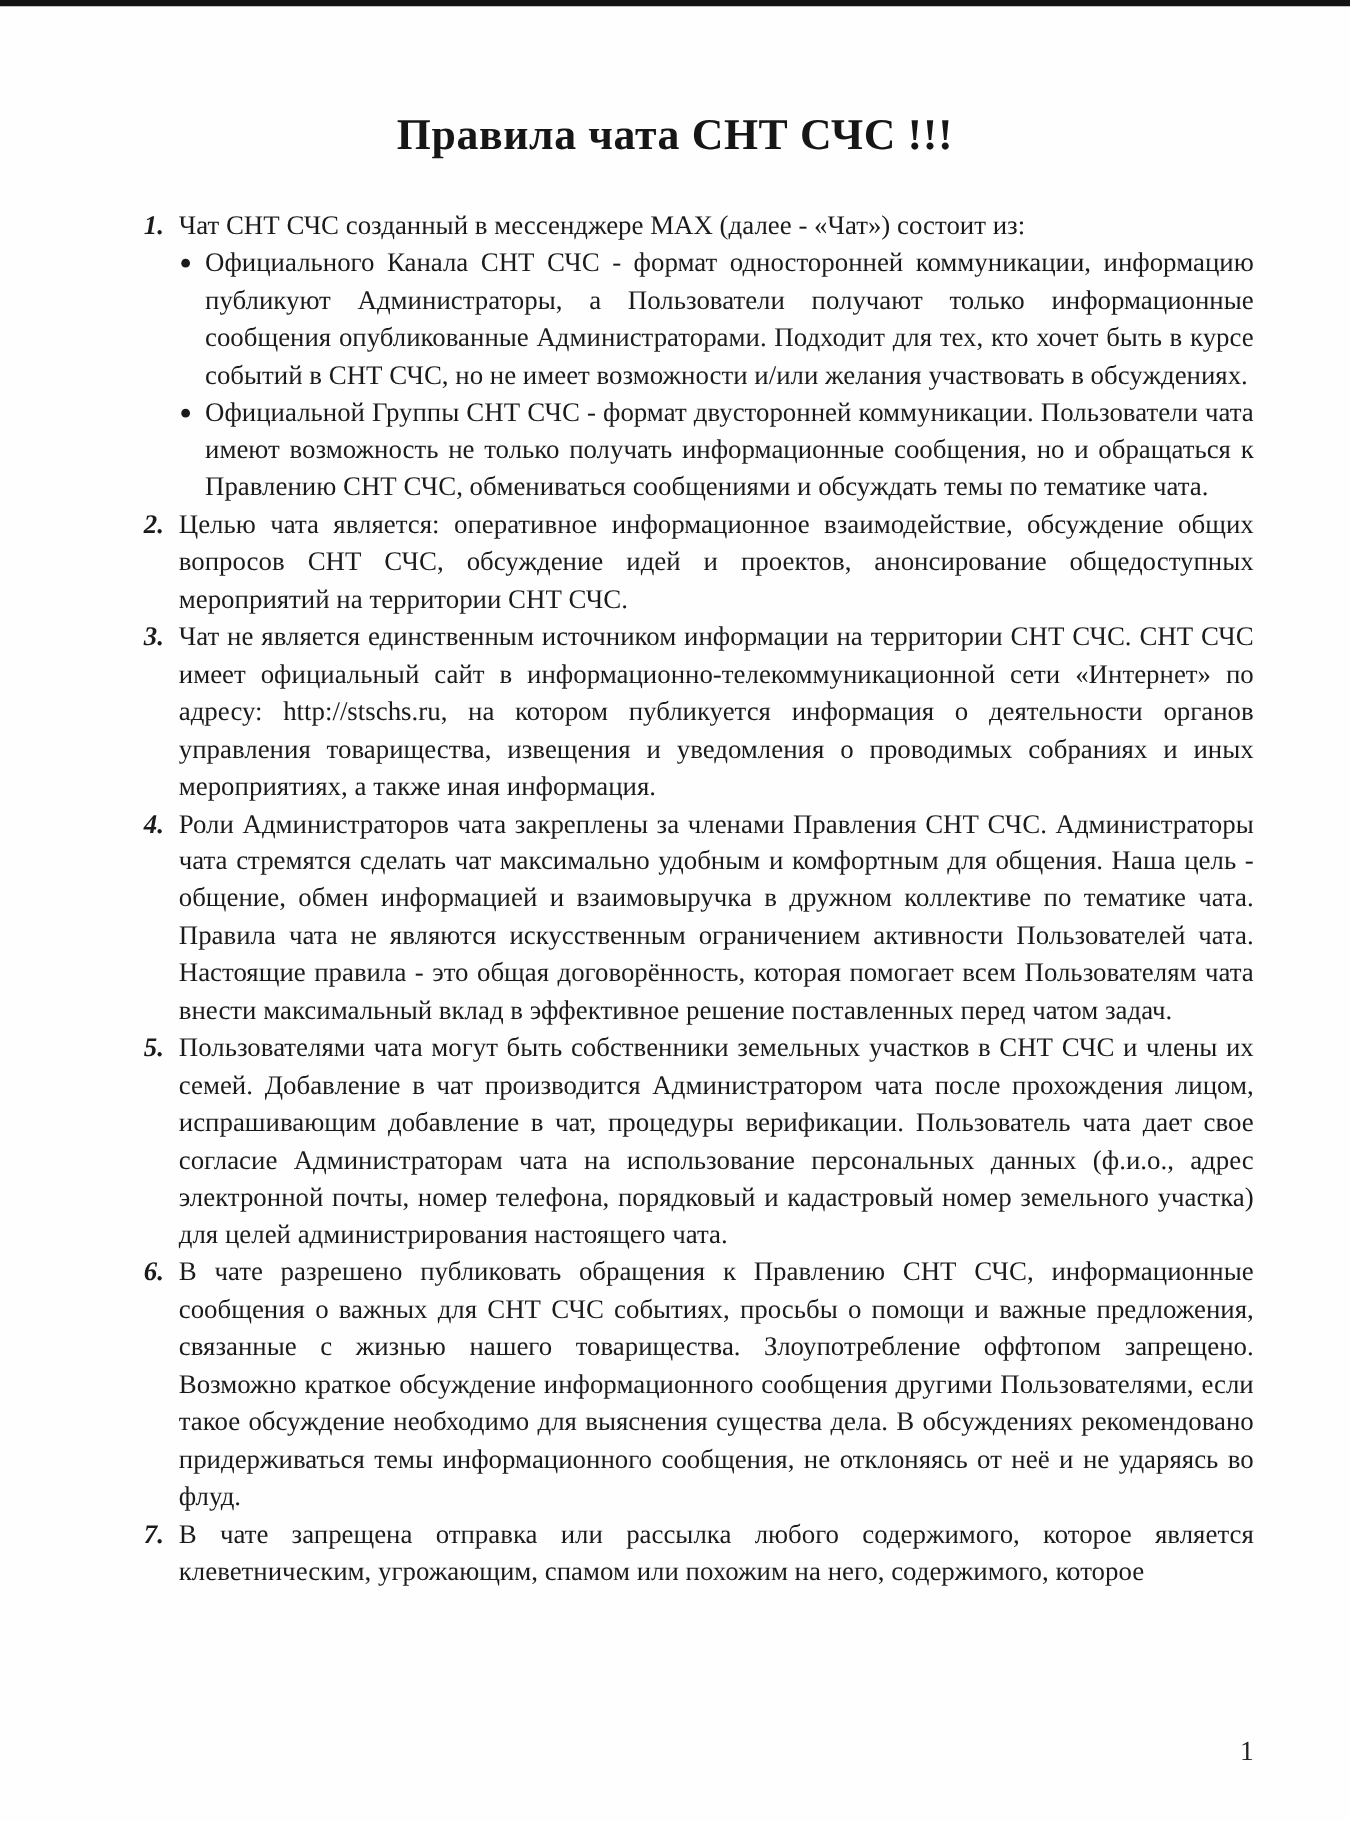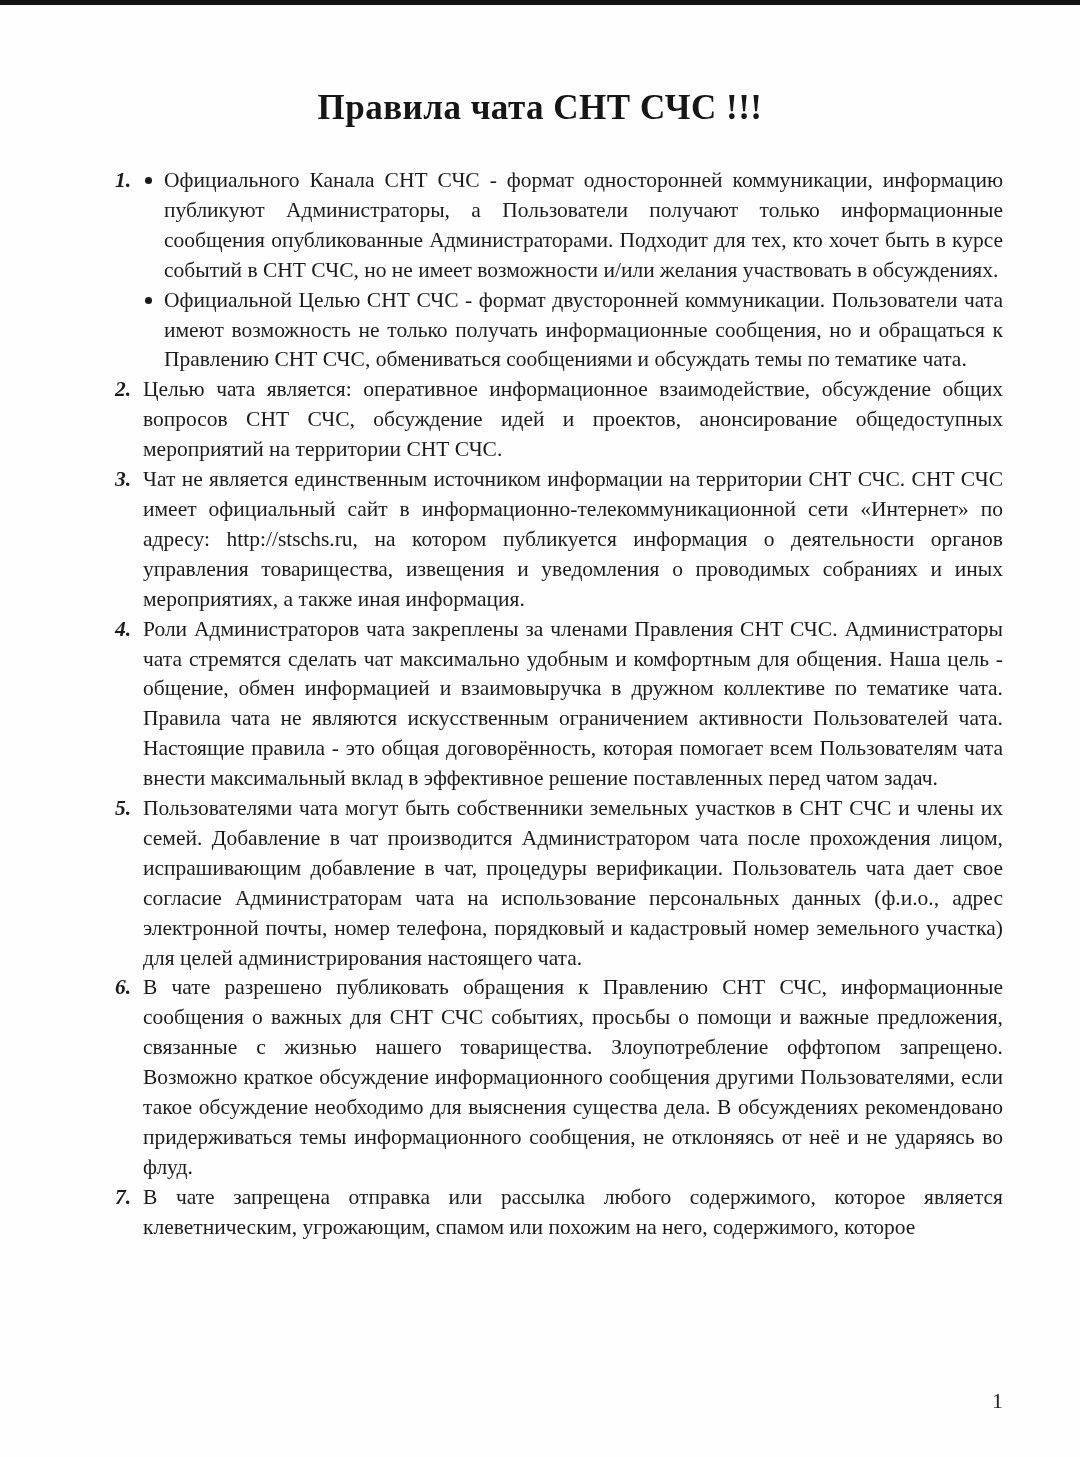"Чат СНТ СЧС созданный в" div { html: none -> <div><span>Чат СНТ СЧС созданный в мессенджере MAX (далее - «Чат») состоит из:</span></div> }
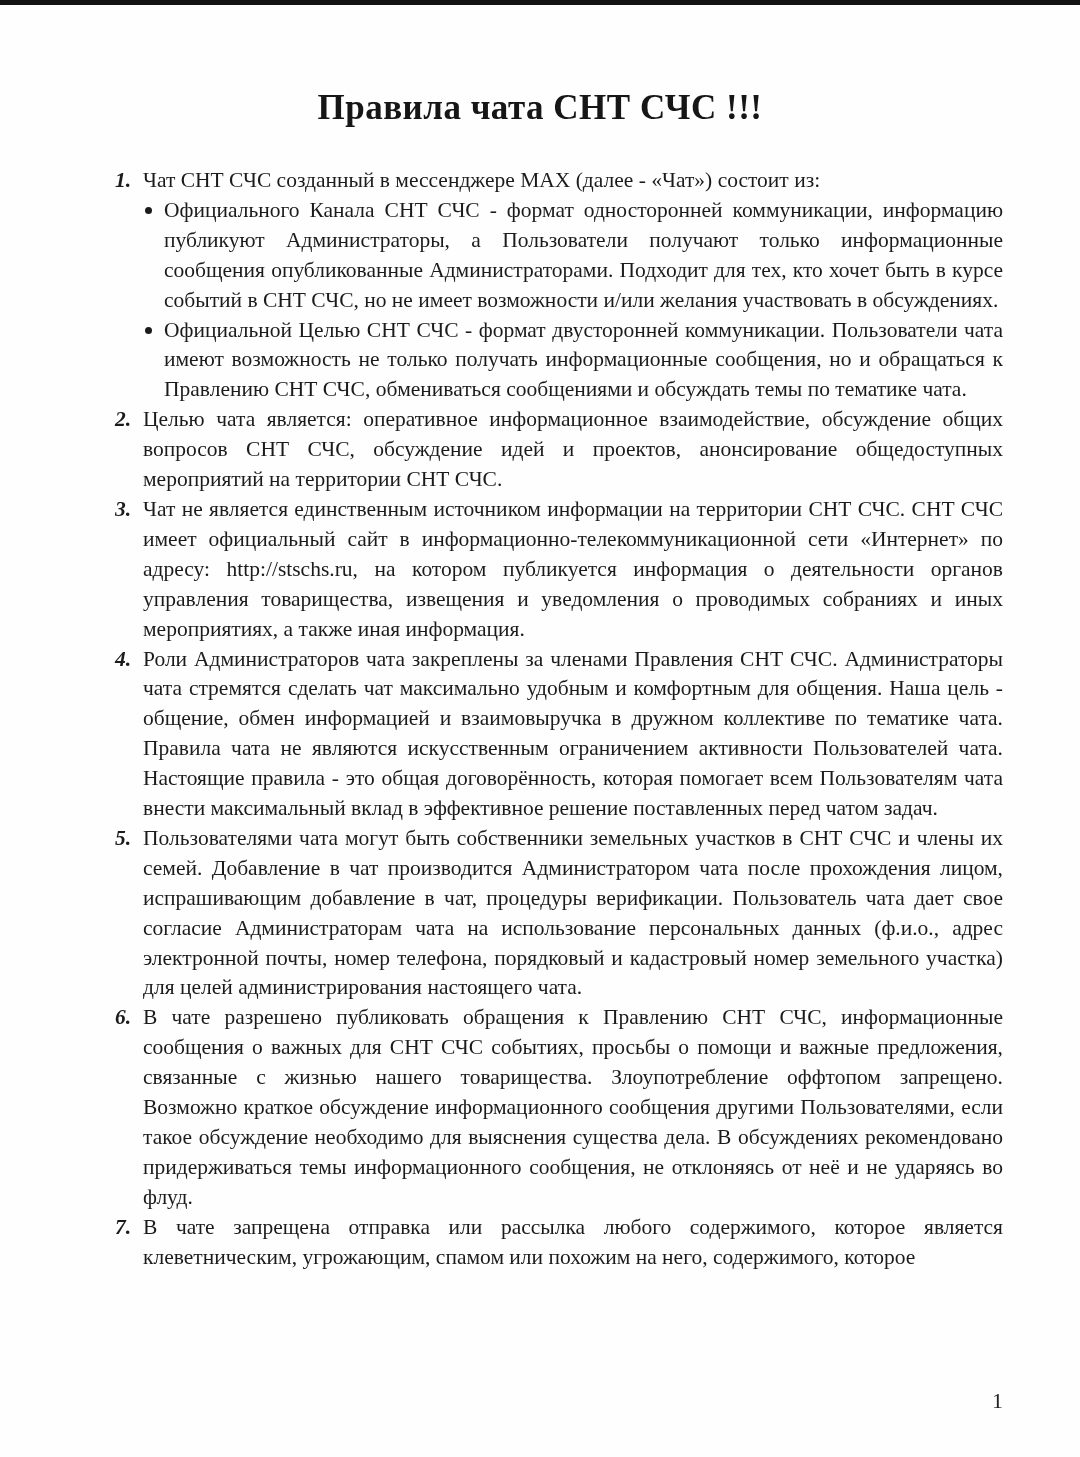"Официальной Целью СНТ СЧС" span.b { text: Целью -> Группы }
